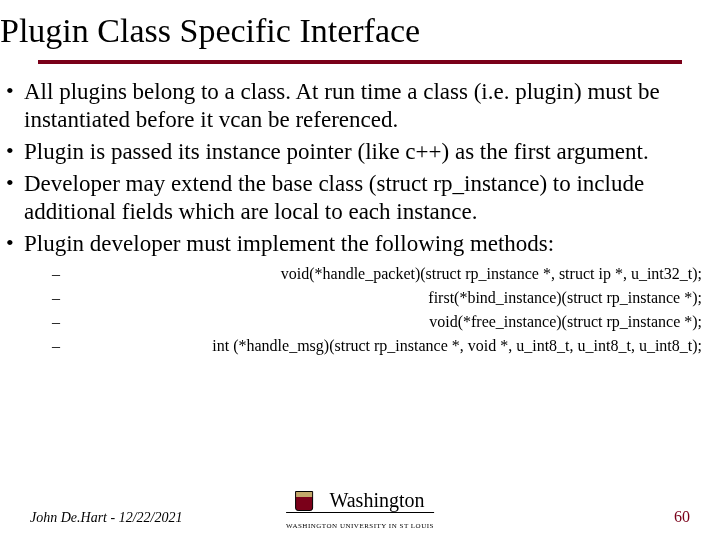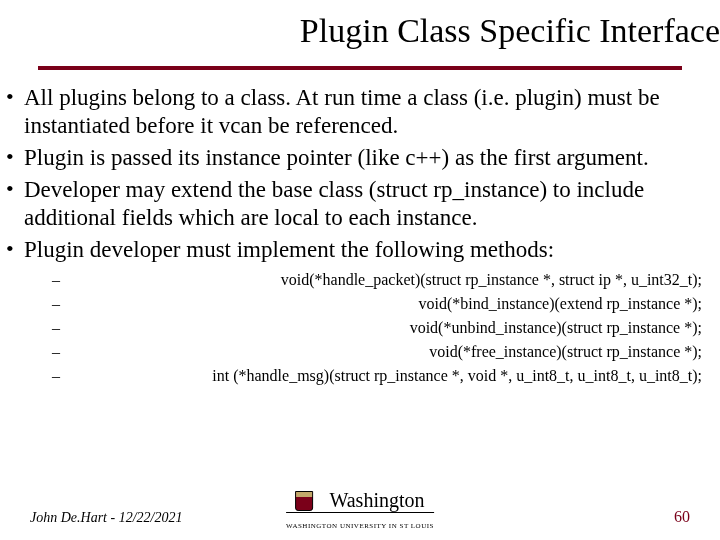"Plugin Class Specific Interface" .title { padding-bottom: 16px -> 10px; text-align: right -> left }
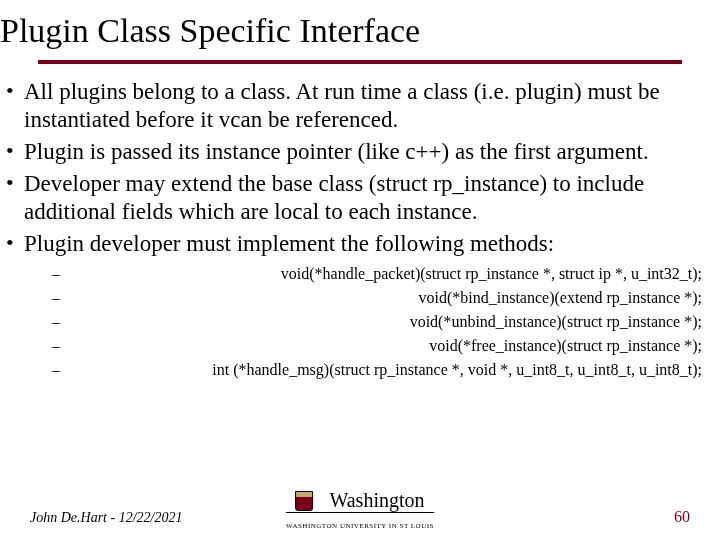"void(*bind_instance)(extend rp_instance" li { text: void(*bind_instance)(extend -> first(*bind_instance)(struct }
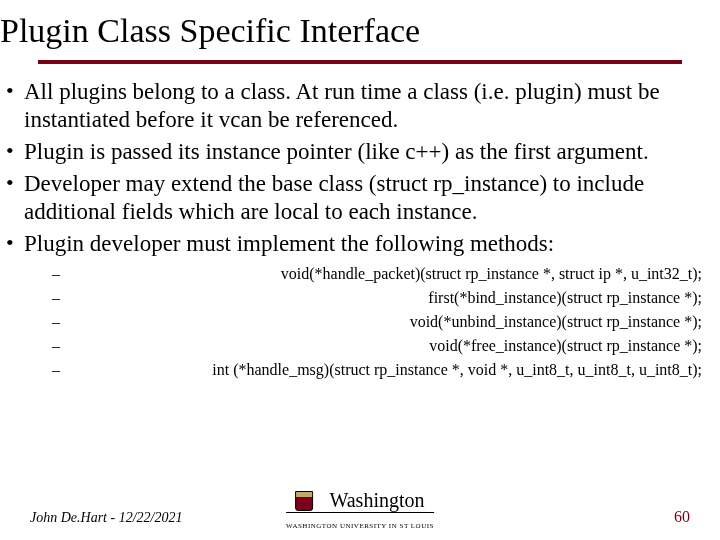"void(*unbind_instance)(struct" li { html: <li>void(*unbind_instance)(struct rp_instance *);</li> -> none }
